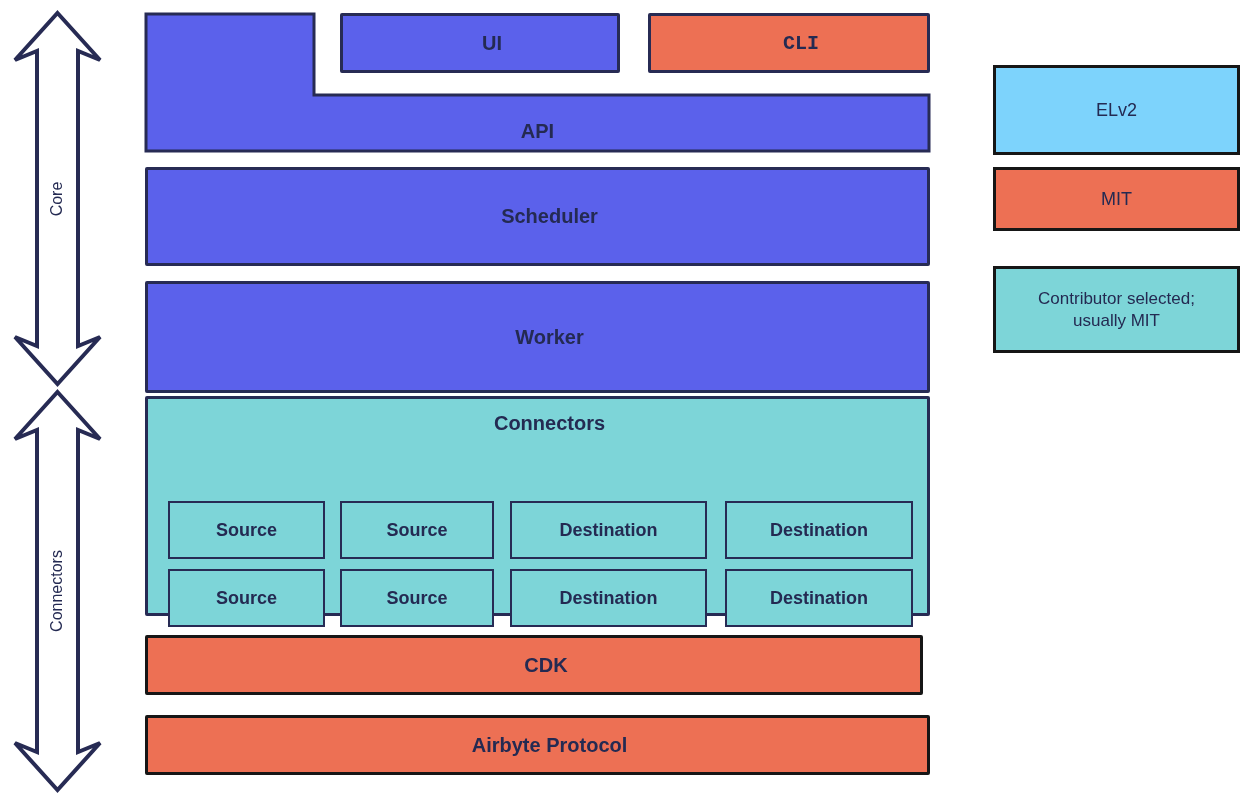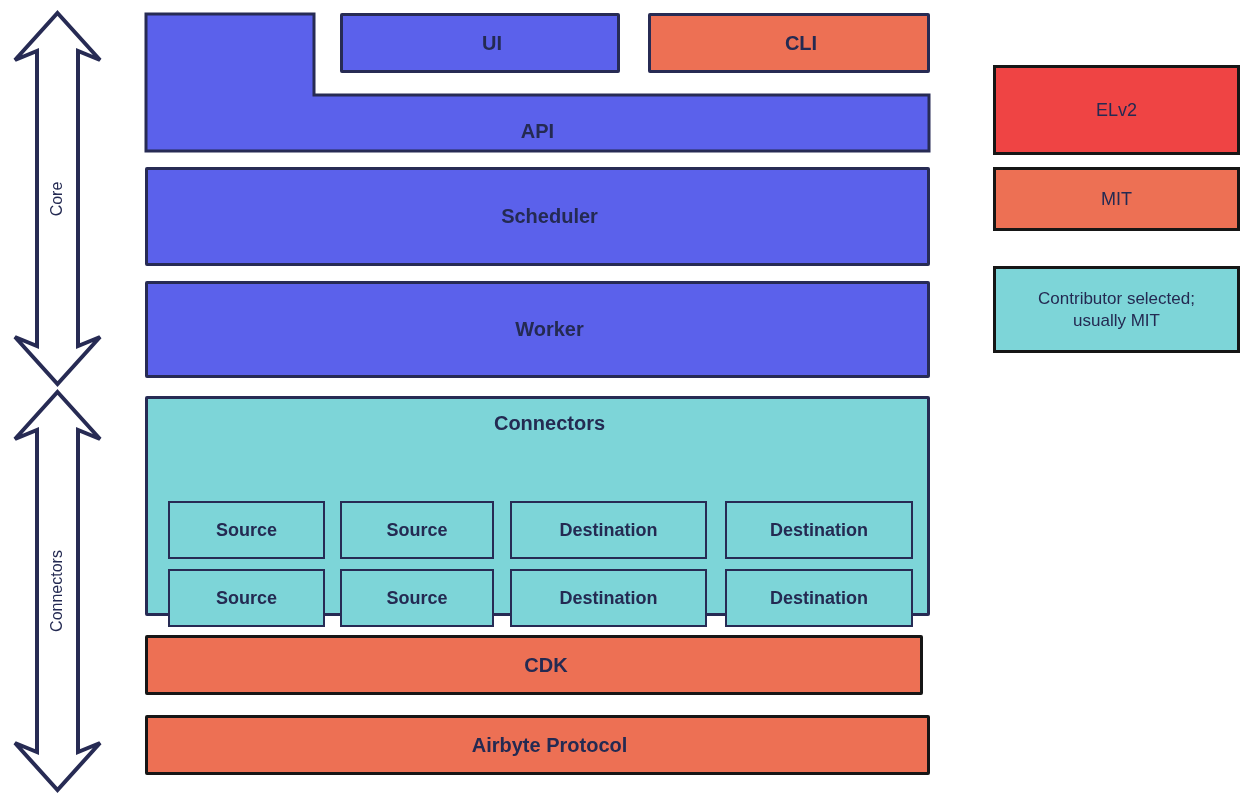"CLI" div.box { font-family: none -> Liberation Mono, monospace }
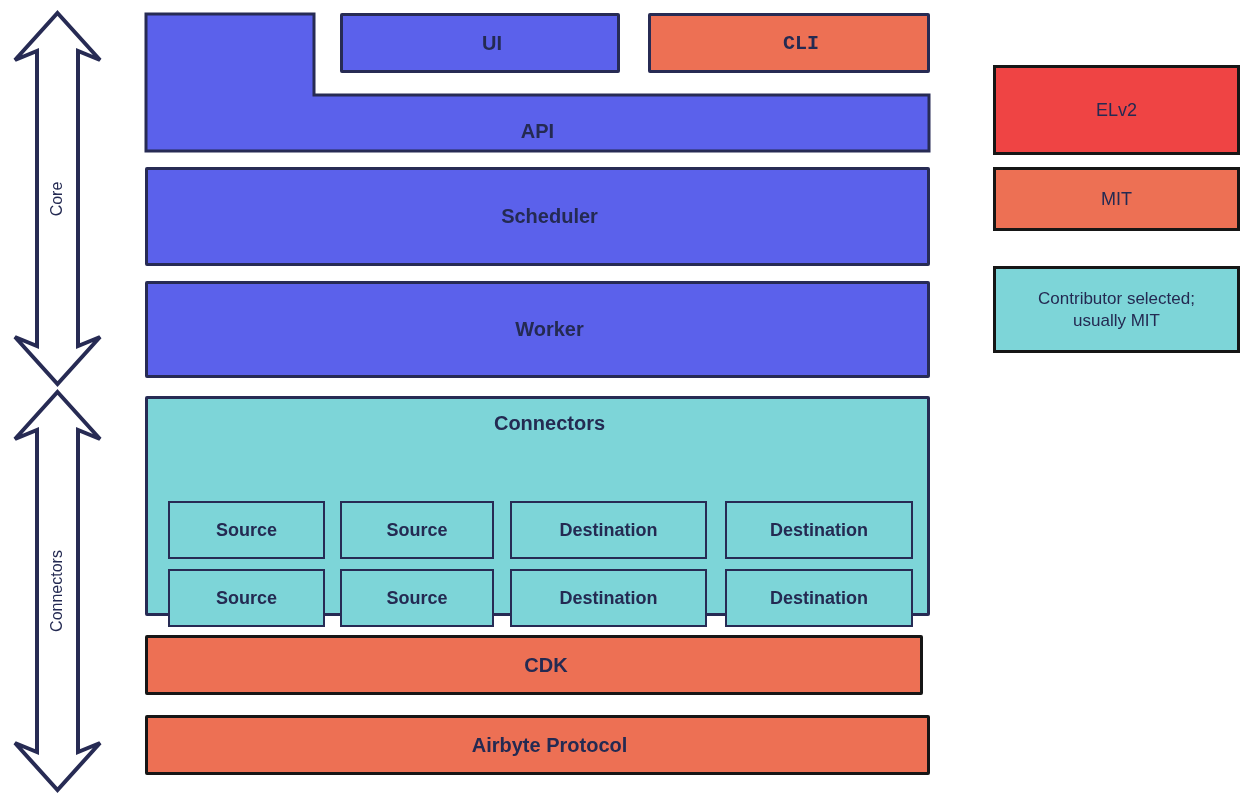"ELv2" div.legend-item { background-color: #ef4444 -> #7dd3fc }
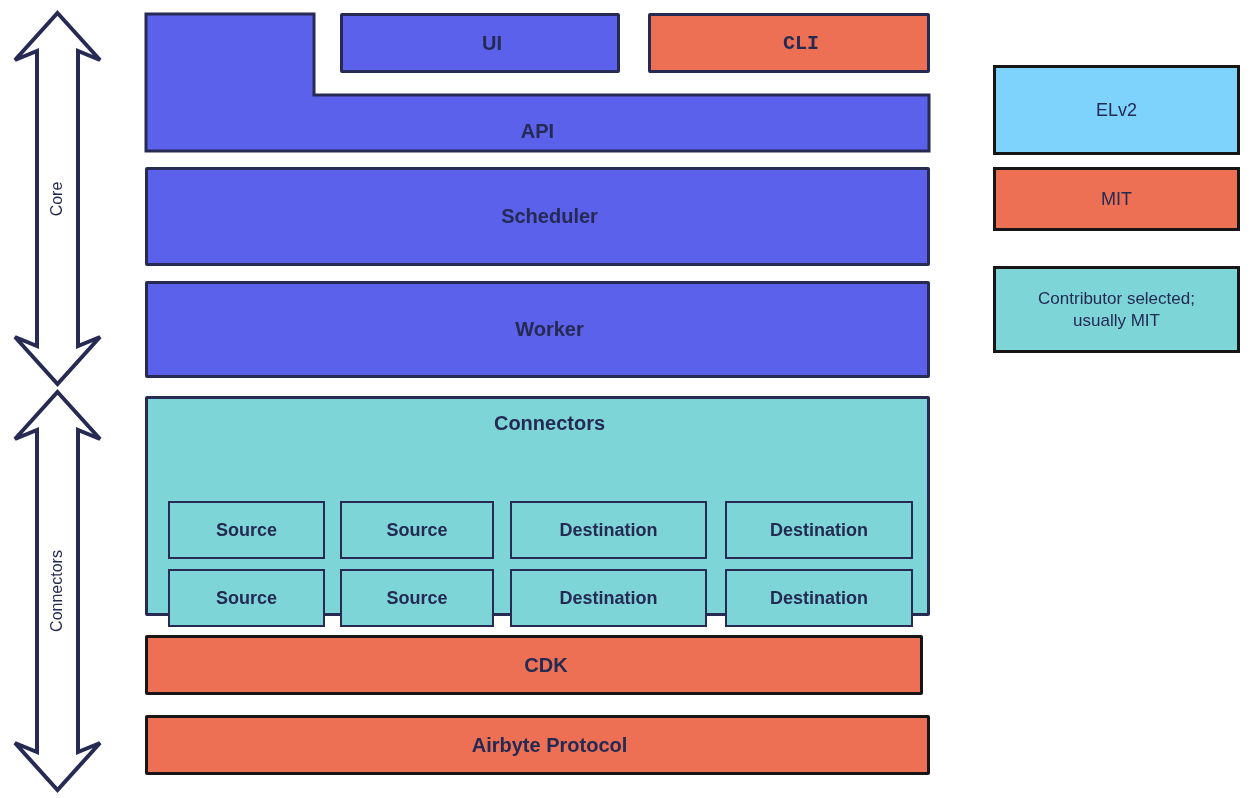"Worker" div.box { height: 97px -> 112px }
